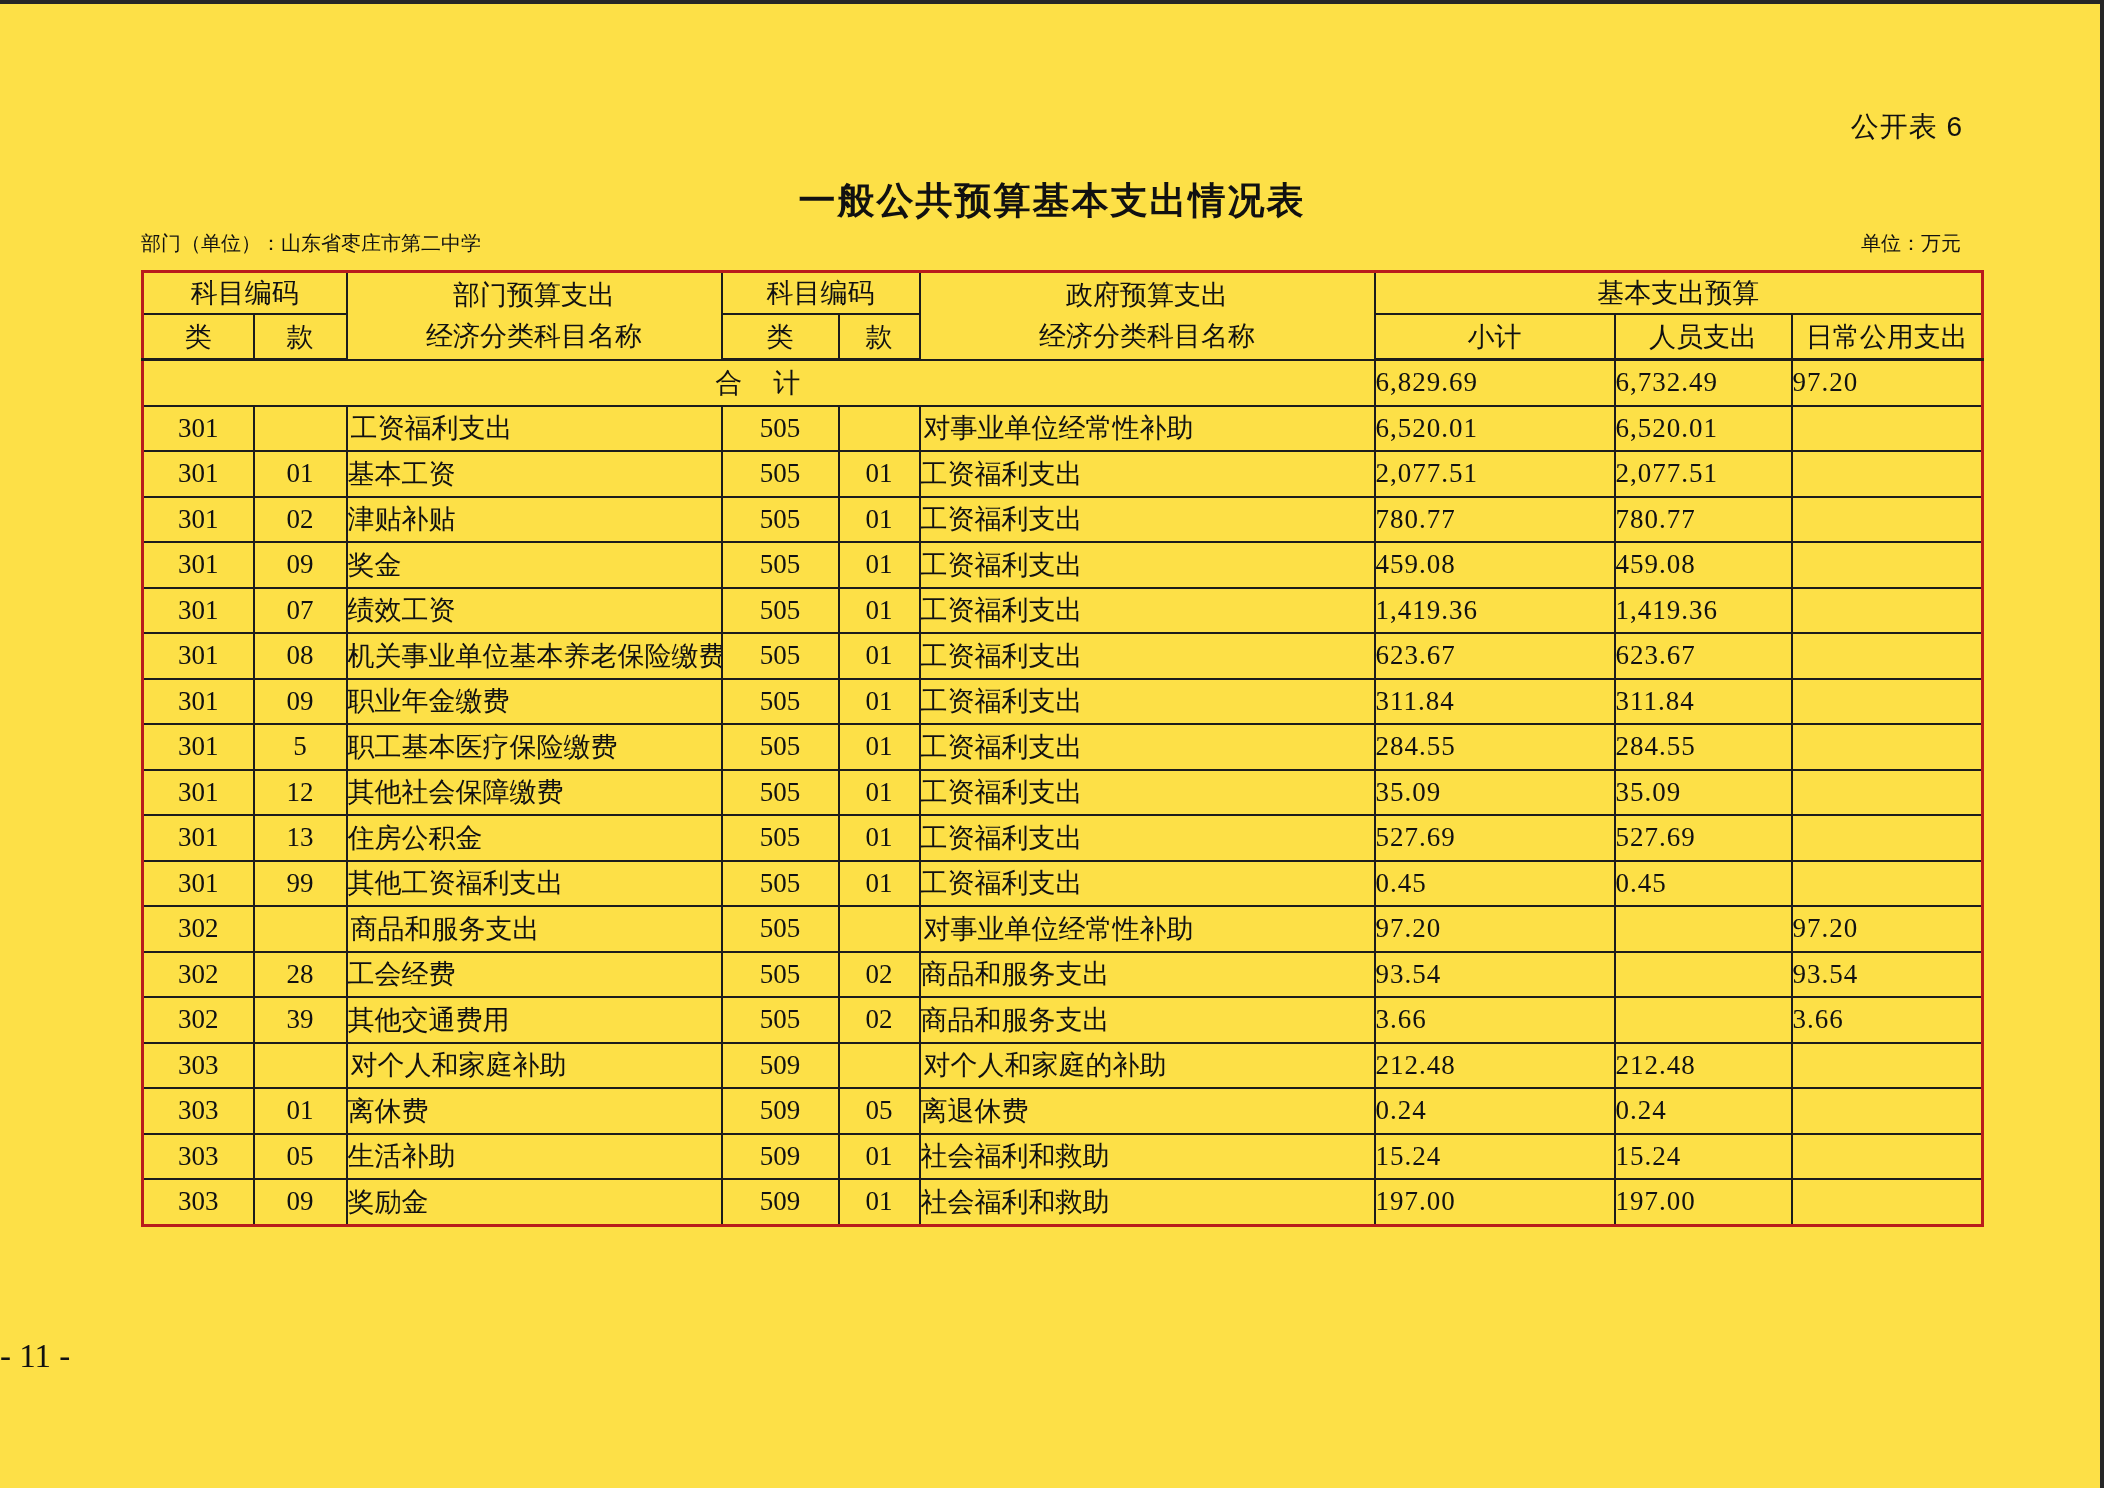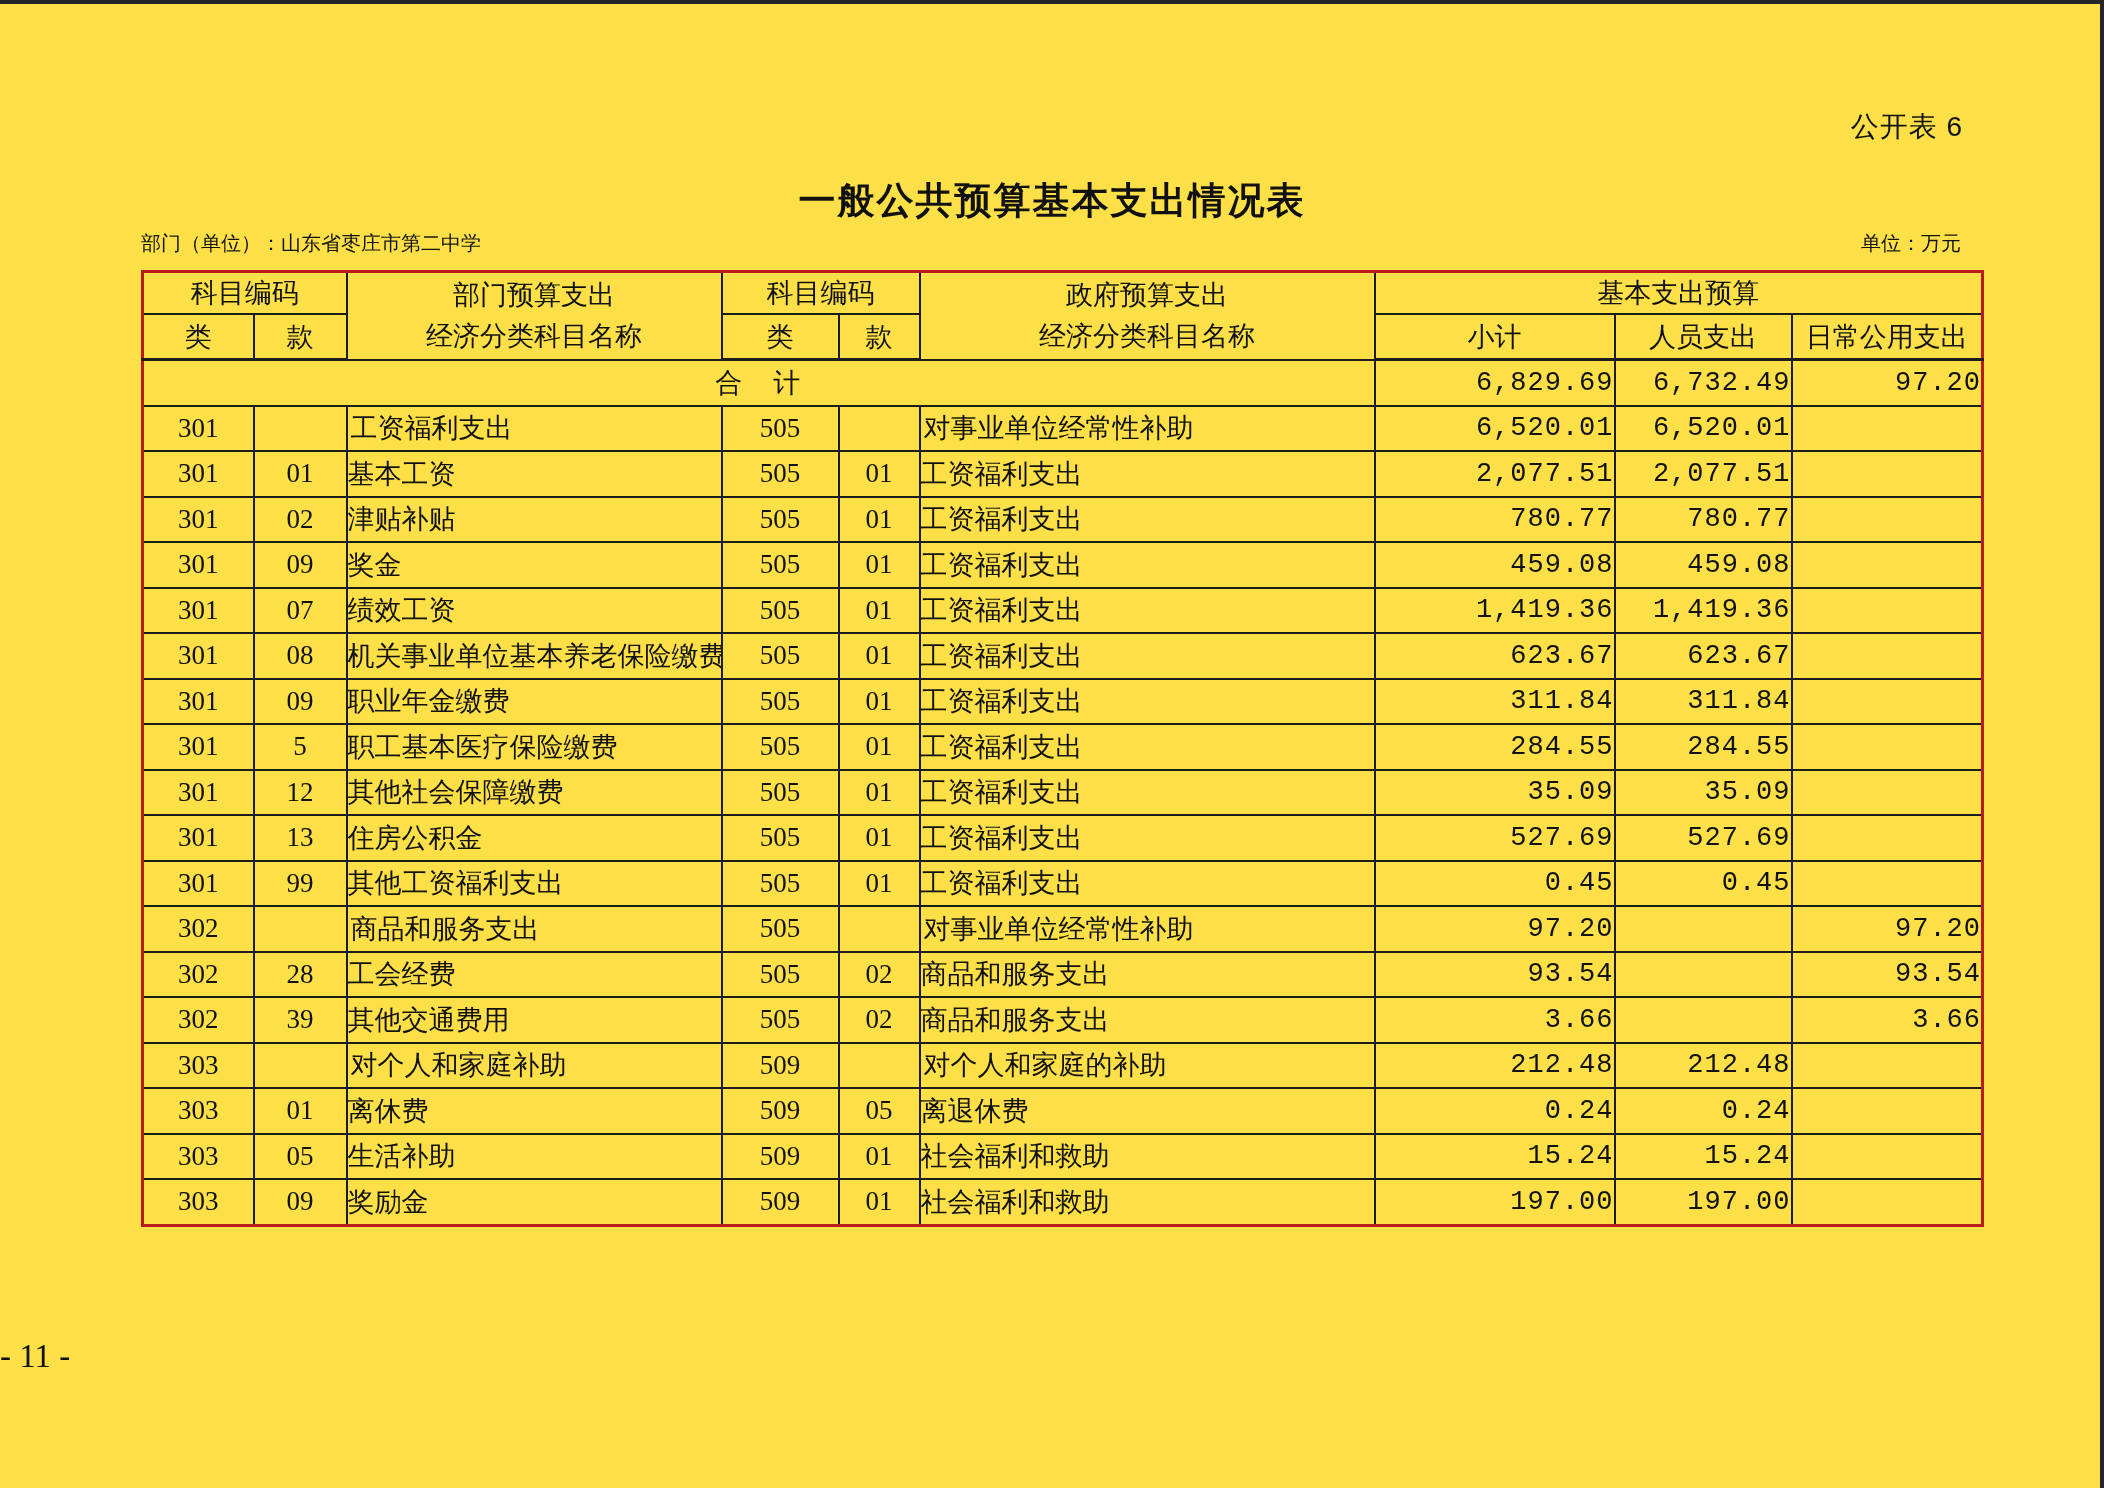"6,829.69" td.num { font-family: Liberation Mono, monospace -> none; text-align: right -> left }
